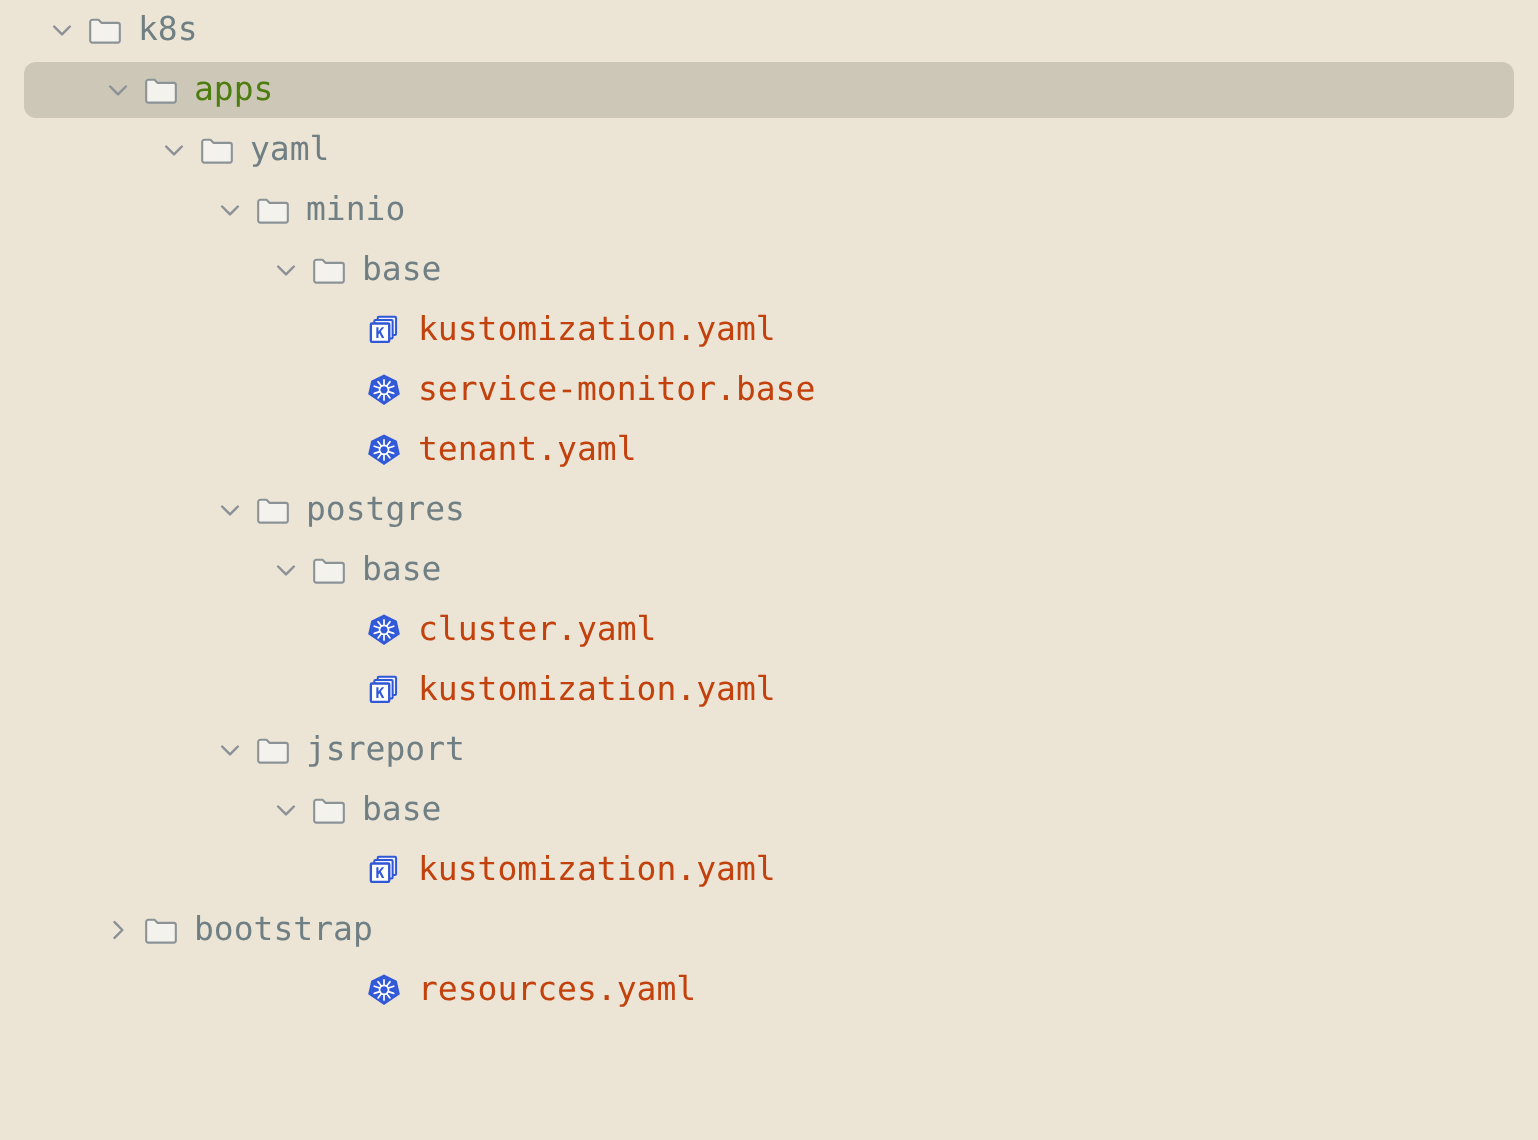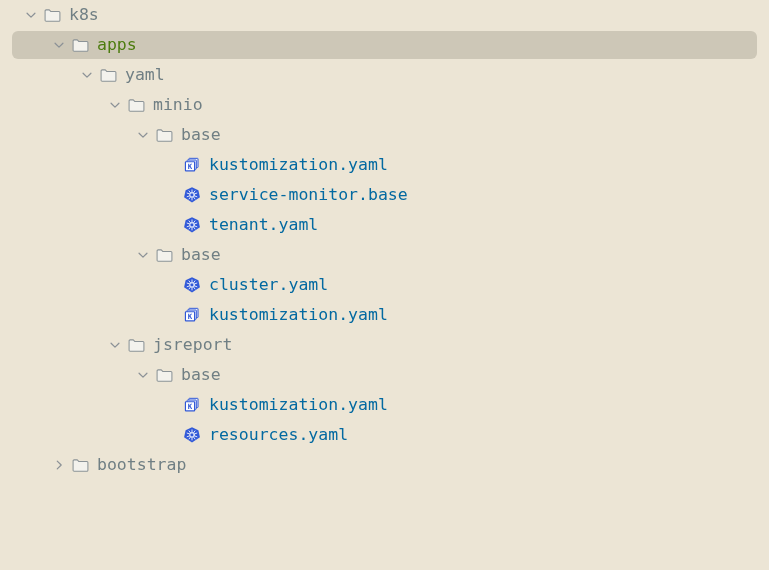"kustomization.yaml" .row.file .label { color: #0369a1 -> #c2410c }
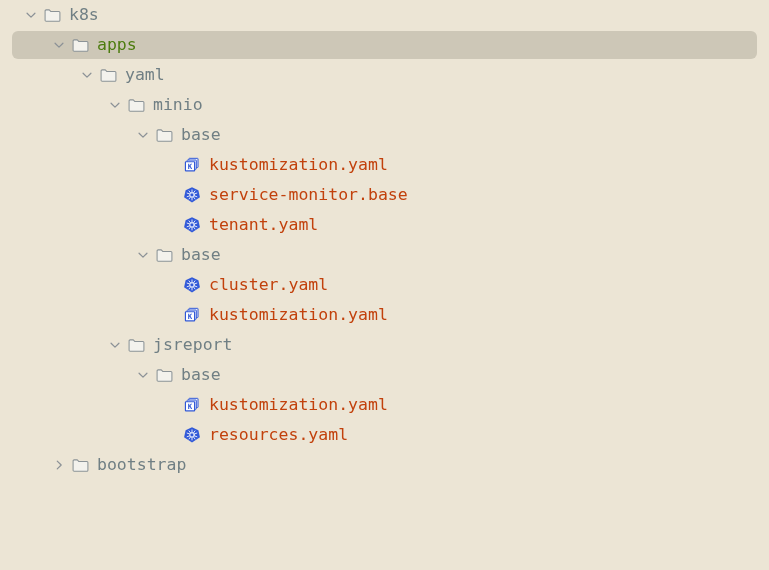"postgres" div.row { html: none -> <div> <div></div> <div></div> <span> <svg> <path></path> </svg> </span> <span> <svg> <path></path> </svg> </span> <span>postgres</span> </div> }
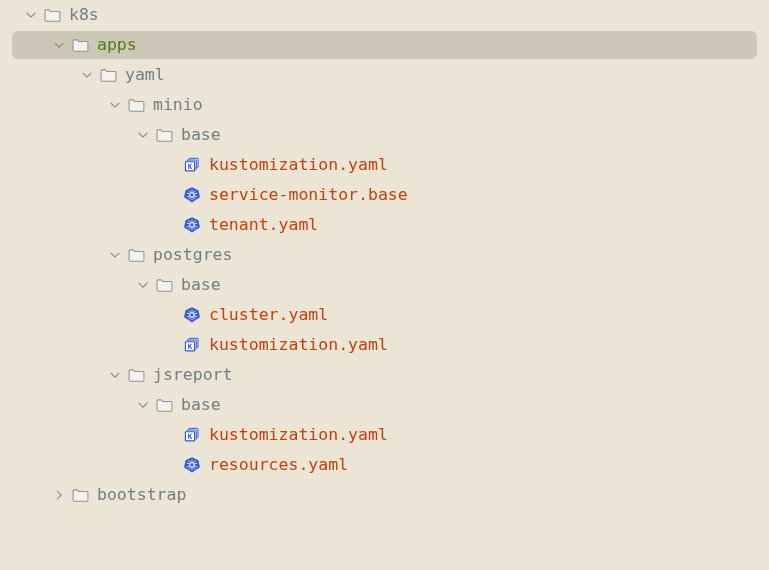"resources.yaml" div.row { order: before "bootstrap" -> after "bootstrap" }
